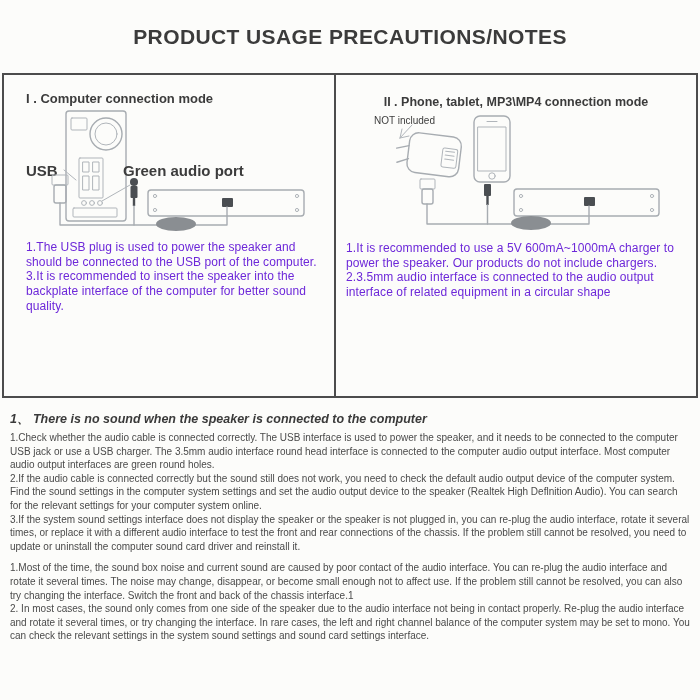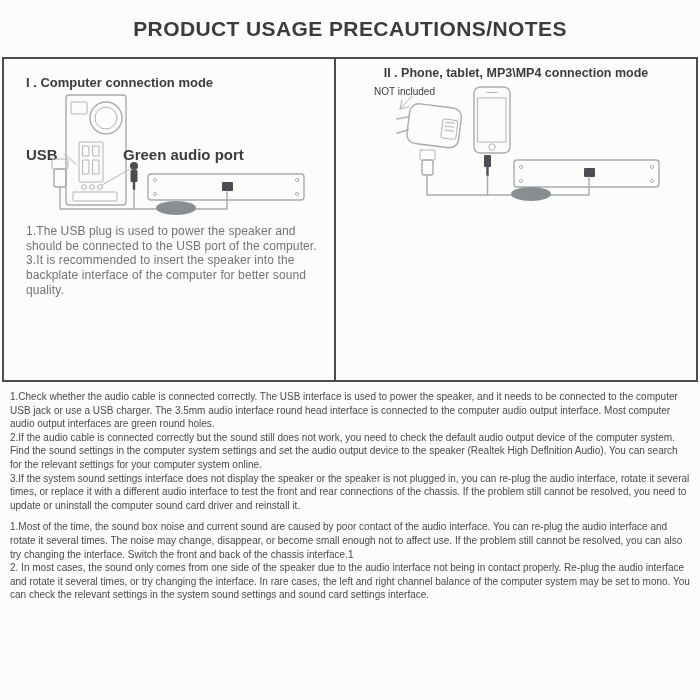"PRODUCT USAGE PRECAUTIONS/NOTES" .title { margin: 8px -> 16px }
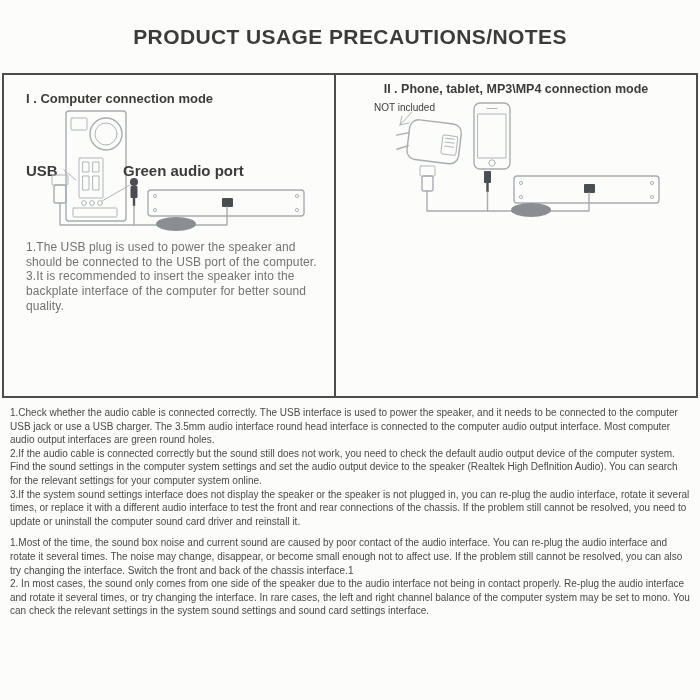"II . Phone, tablet, MP3\MP4" .panel-right .panel-heading { margin-top: 1px -> 14px }
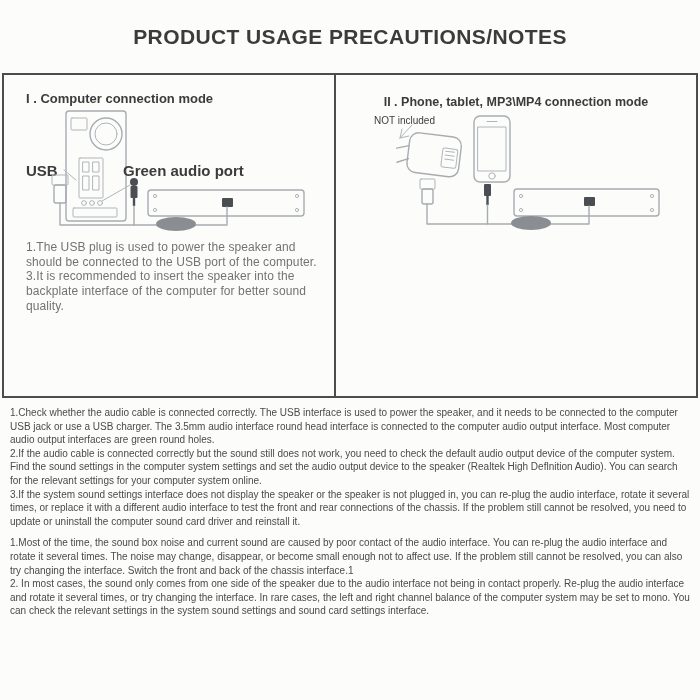"1.The USB plug is used" .notes p { color: #737373 -> #6d28d9 }
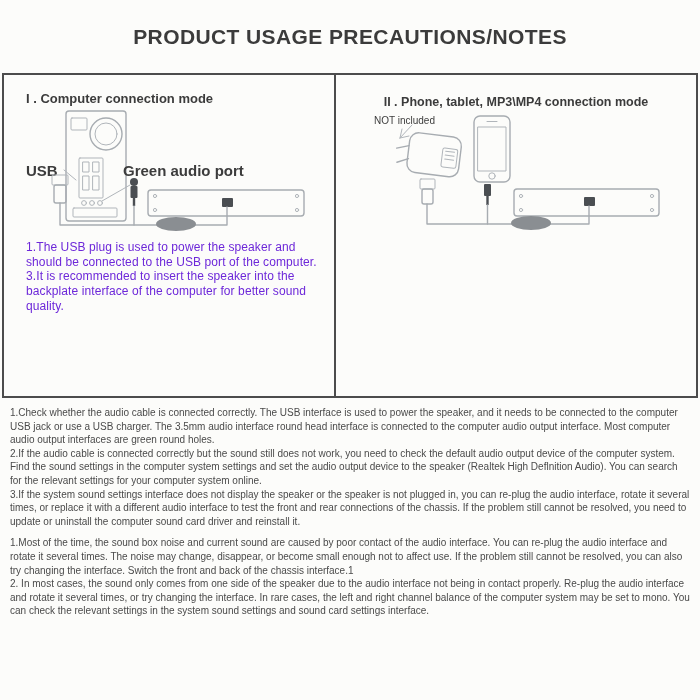"1.It is recommended to use" div.notes { html: none -> <div> <p>1.It is recommended to use a 5V 600mA~1000mA charger to power the speaker. Our products do not include chargers.</p> <p>2.3.5mm audio interface is connected to the audio output interface of related equipment in a circular shape</p> </div> }
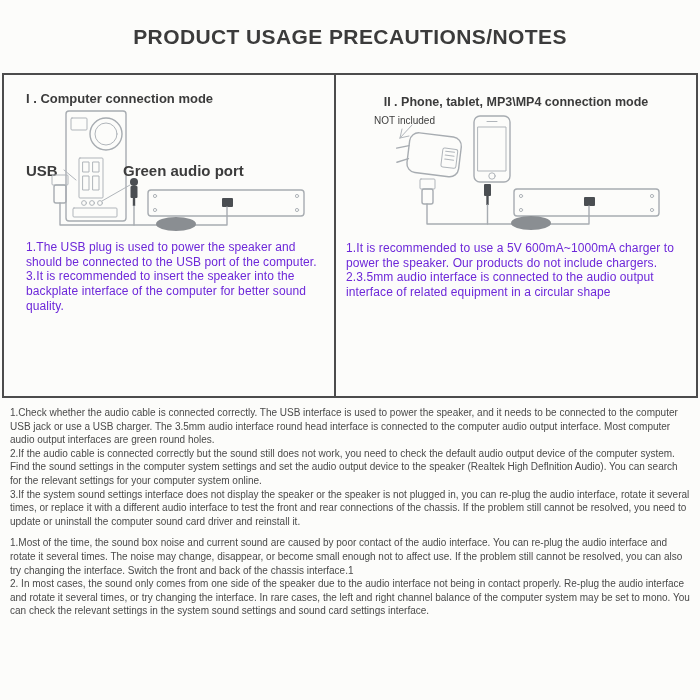"1、 There is no sound" div.topic-heading { html: none -> <div>1、 There is no sound when the speaker is connected to the computer</div> }
